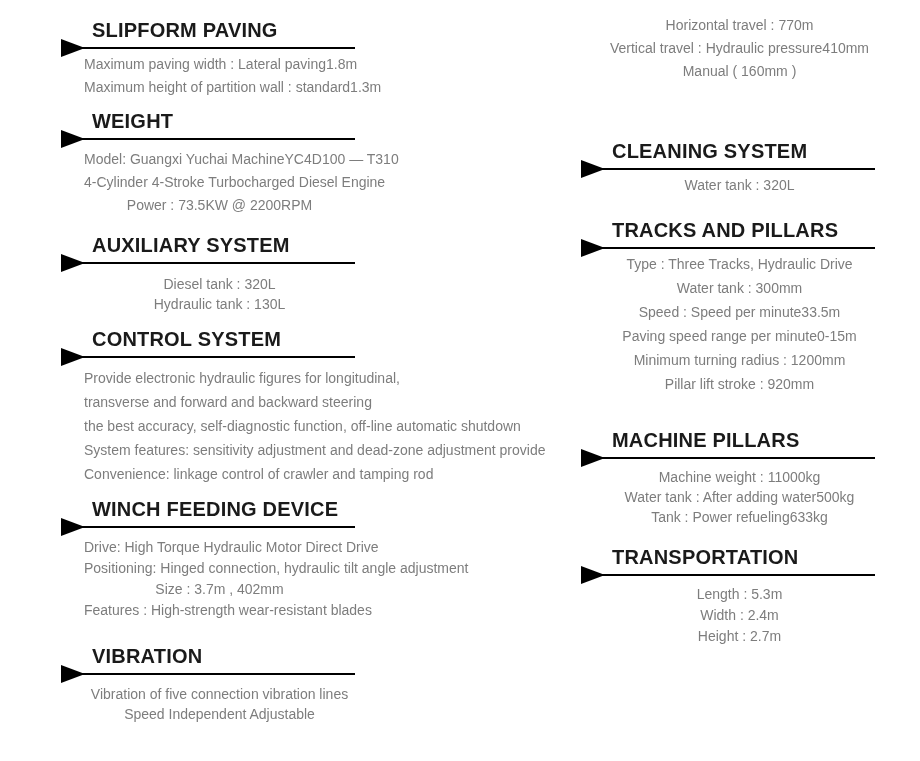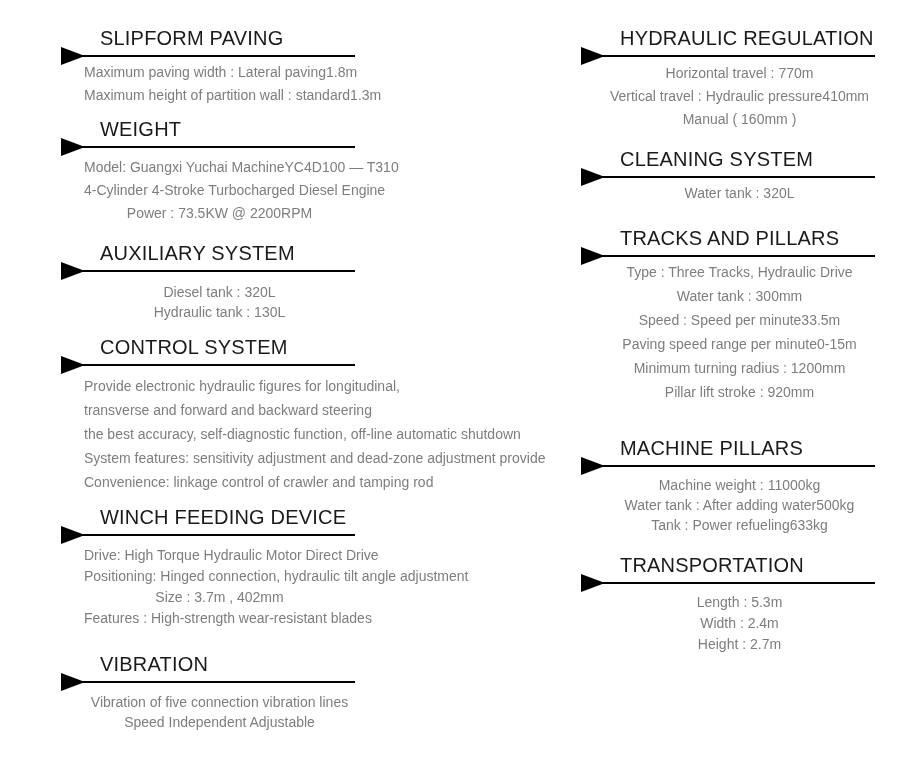"SLIPFORM PAVING" .spec .hd h2 { font-weight: 400 -> 700; margin: 16px -> 8px }
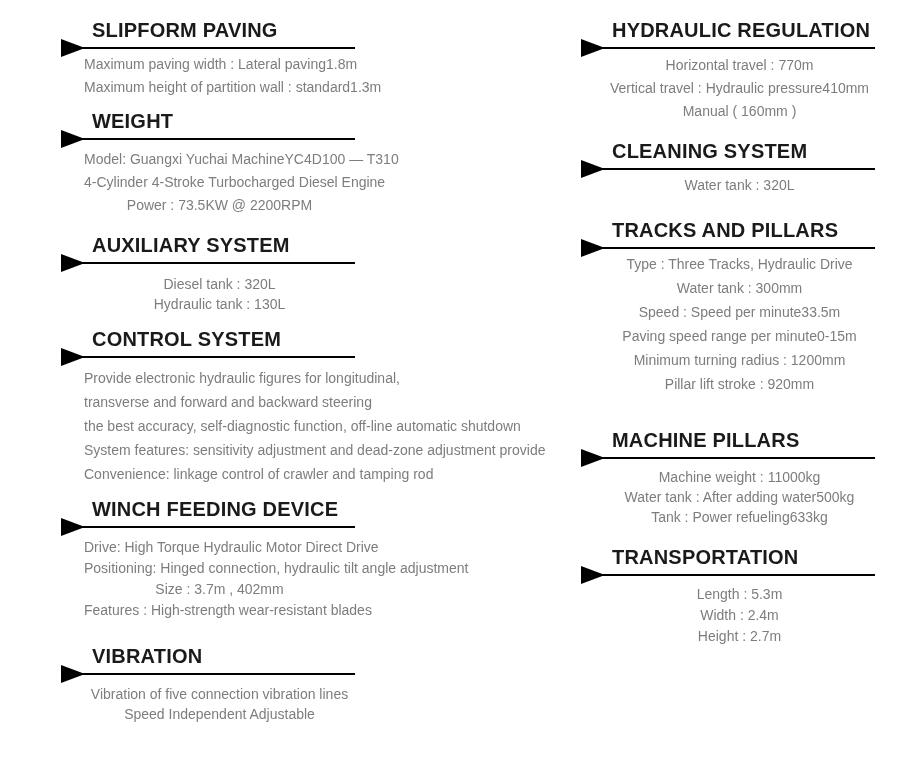"HYDRAULIC REGULATION" header.hd { html: <header> <span></span> <h2>HYDRAULIC REGULATION</h2> </header> -> none }
